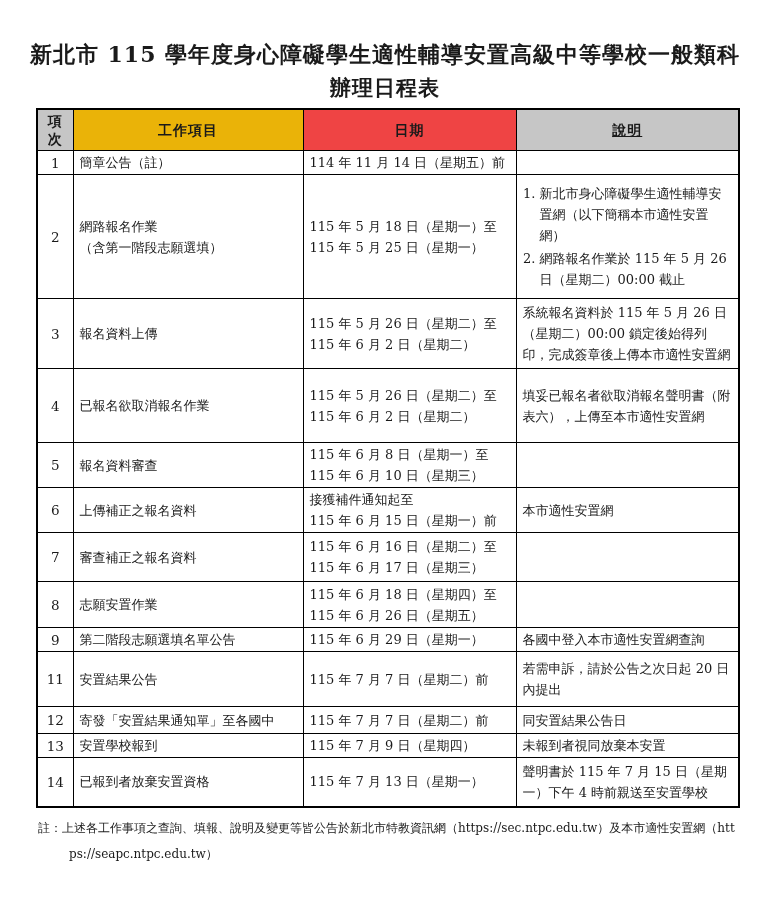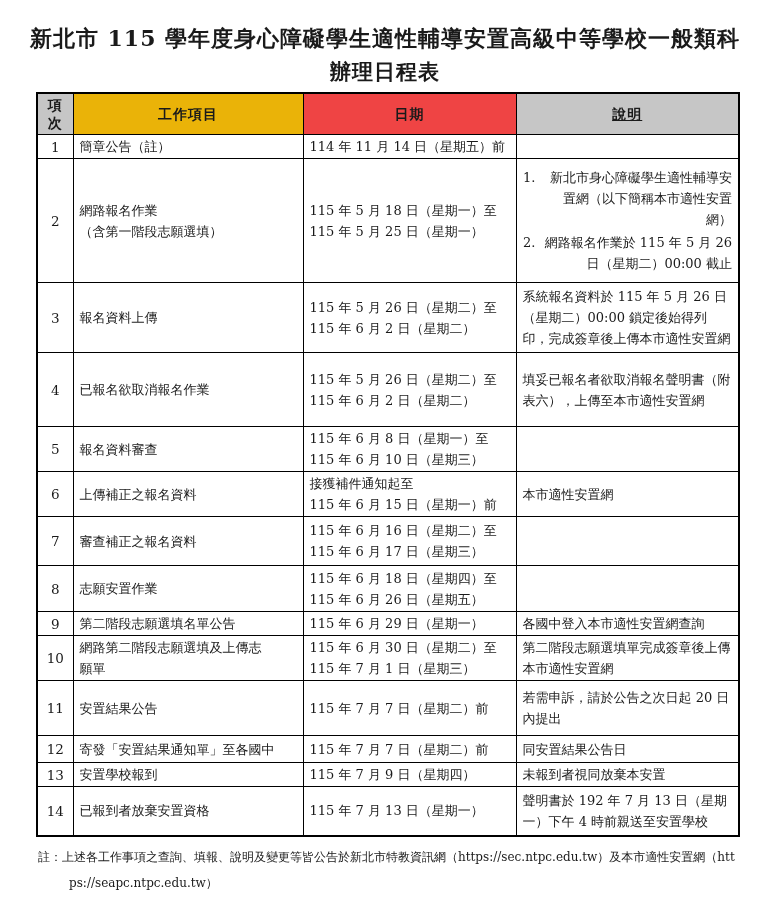"新北市 115 學年度身心障礙學生適性輔導安置高級中等學校一般類科" .title-block { padding-top: 22px -> 38px }
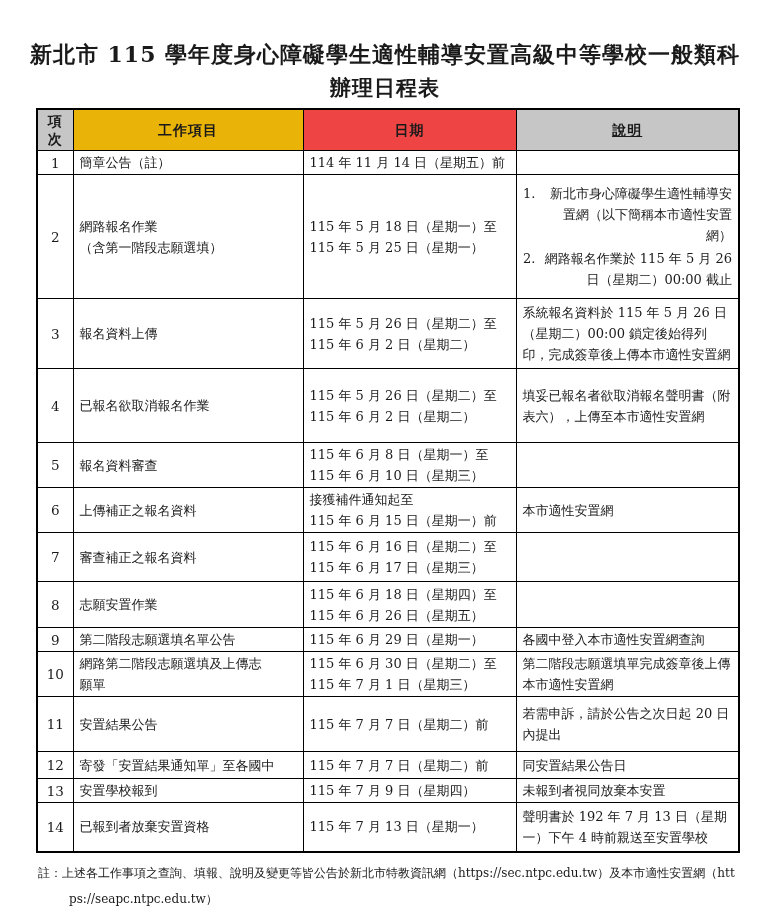"新北市身心障礙學生適性輔導安置網（以下簡稱本市適性安置網）" ol.note-list li { text-align: right -> none }
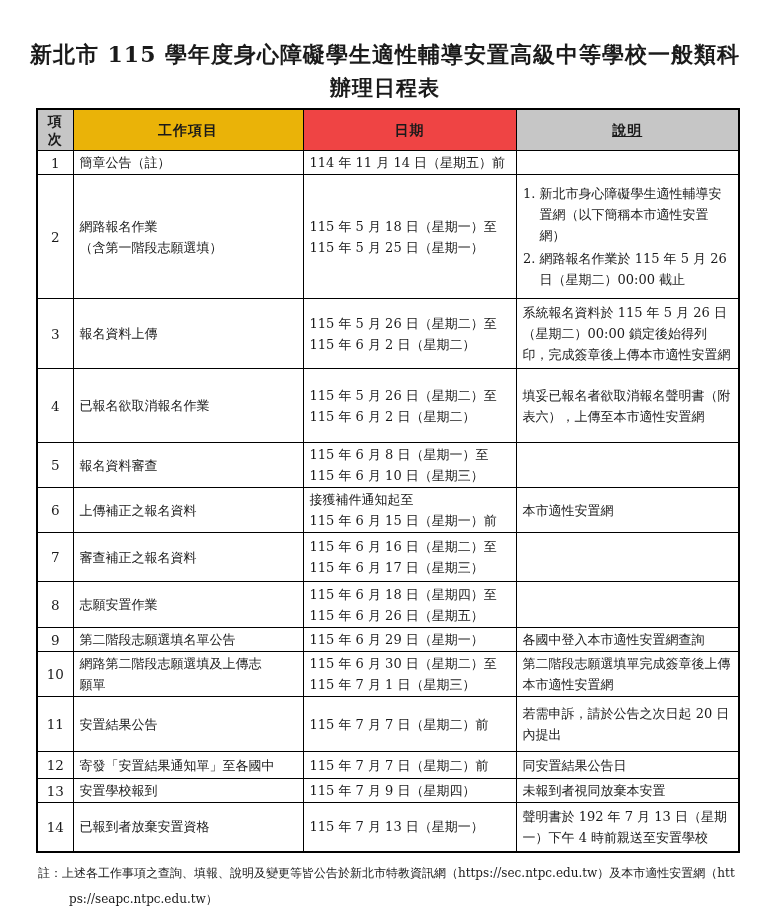"10" tr { html: <tr> <td>10</td> <td>網路第二階段志願選填及上傳志 願單</td> <td>115 年 6 月 30 日（星期二）至 115 年 7 月 1 日（星期三）</td> <td>第二階段志願選填單完成簽章後上傳本市適性安置網</td> </tr> -> none }
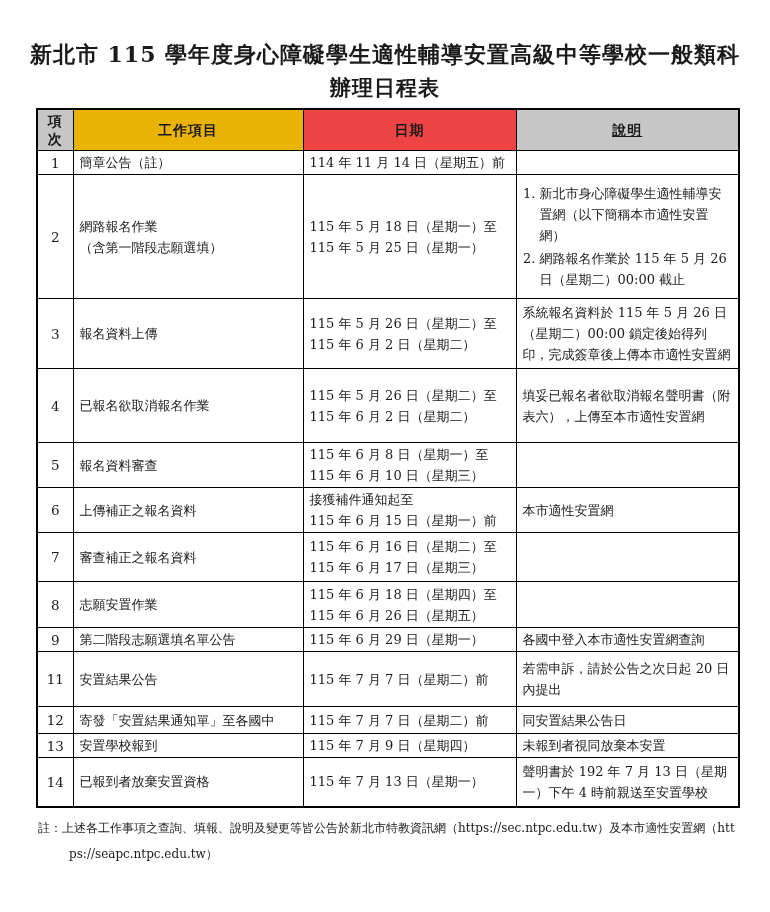"聲明書於 192 年 7 月" td.cell-note { text: 192 年 7 月 13 -> 115 年 7 月 15 }
